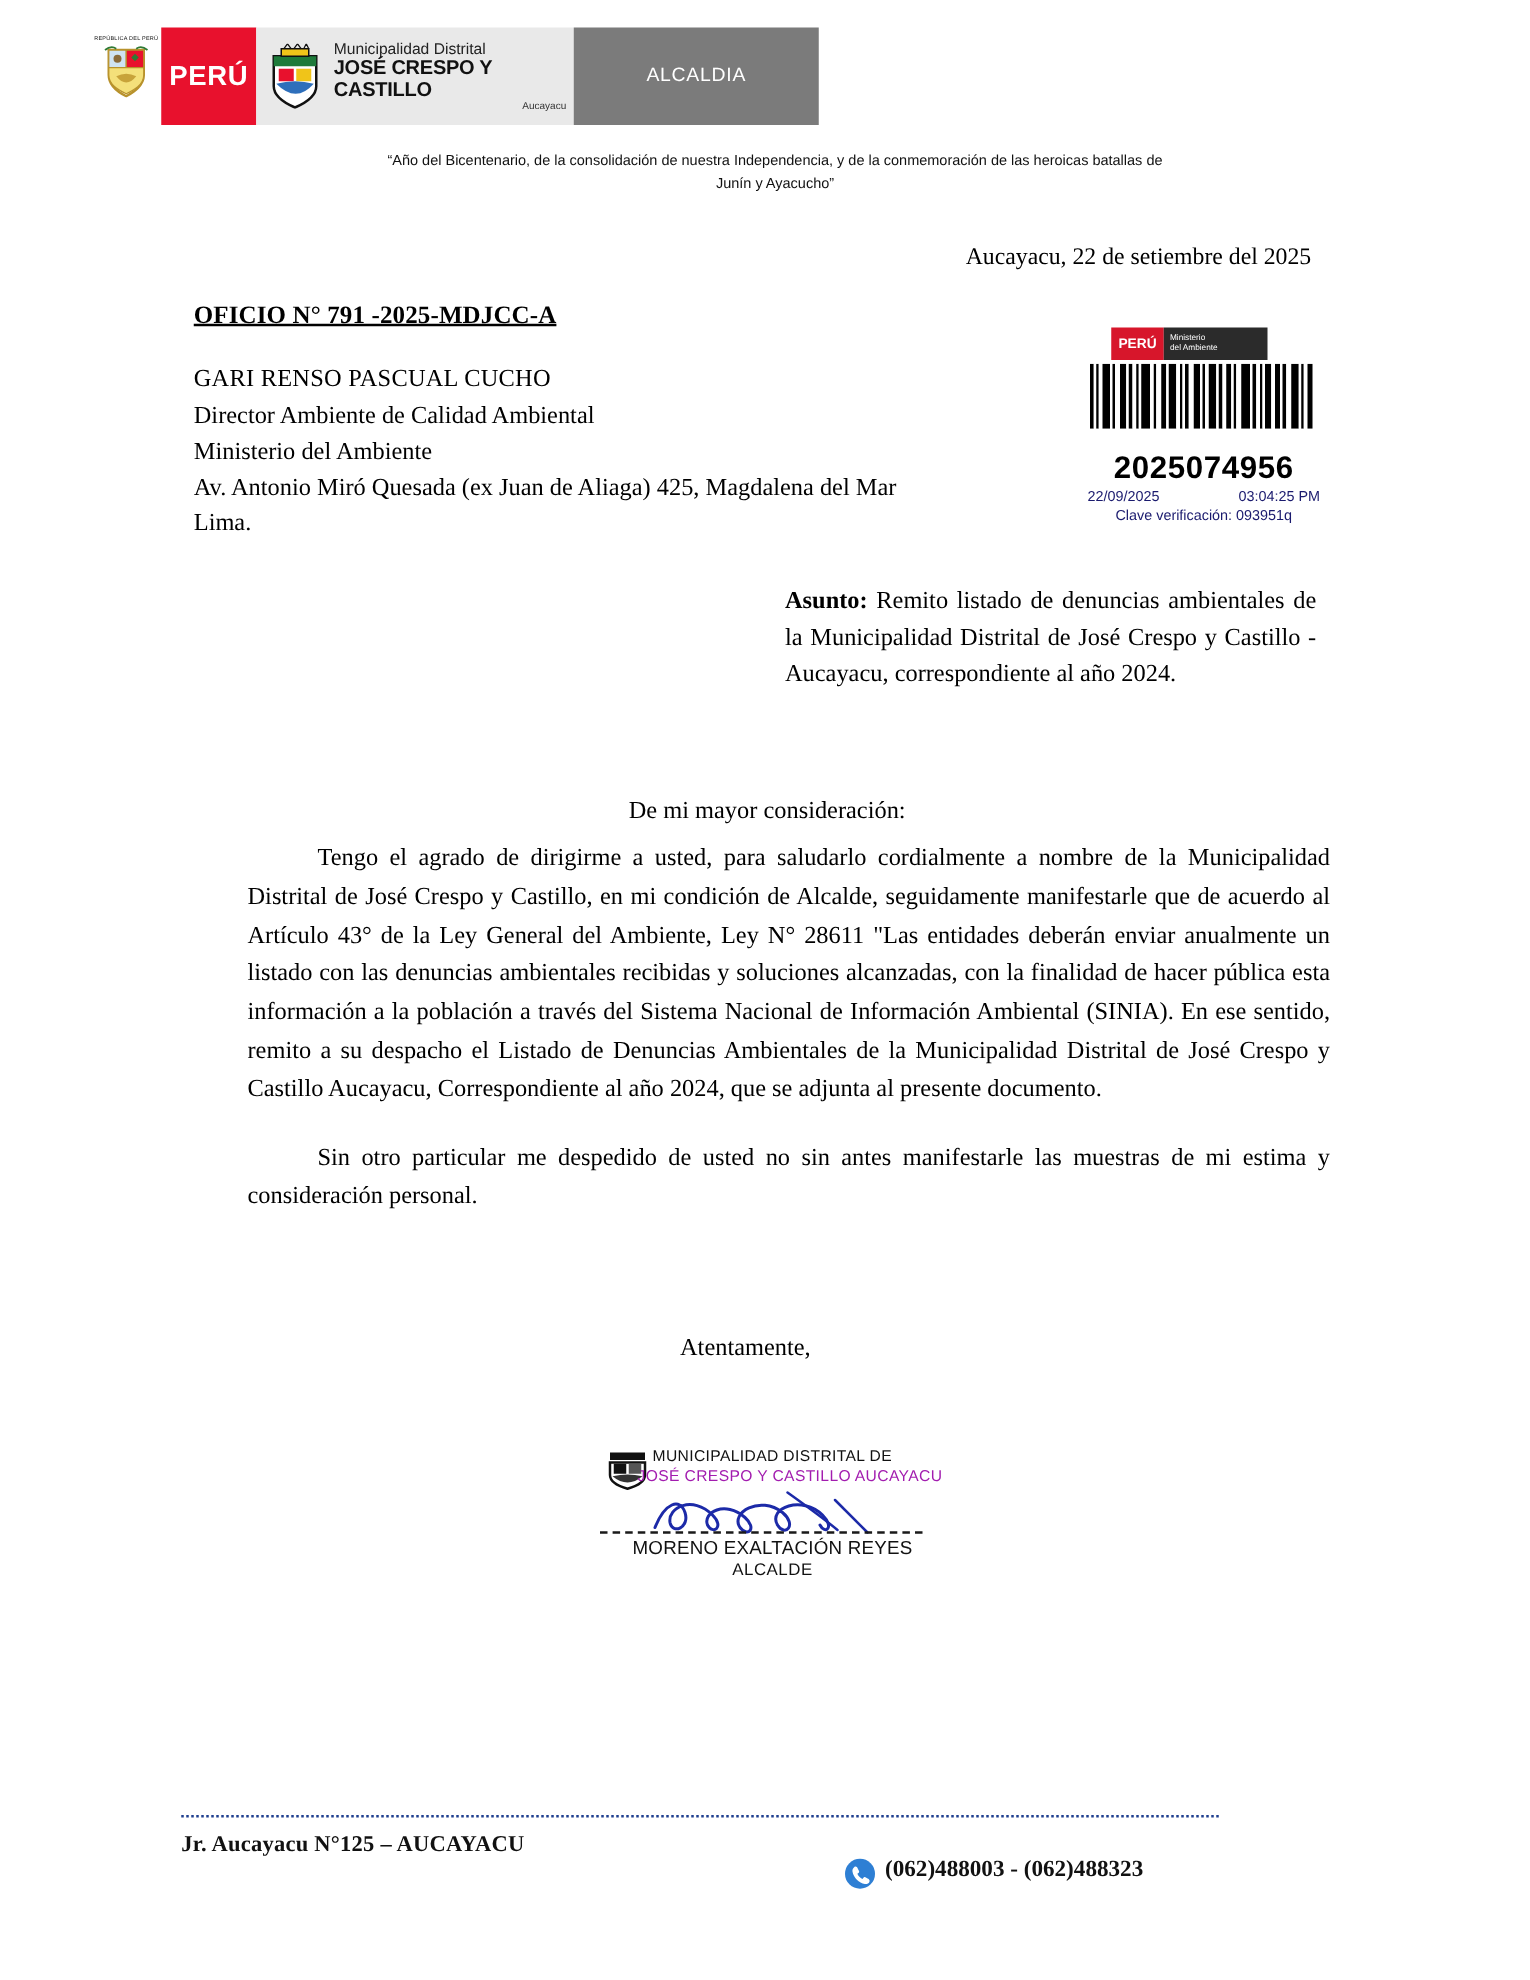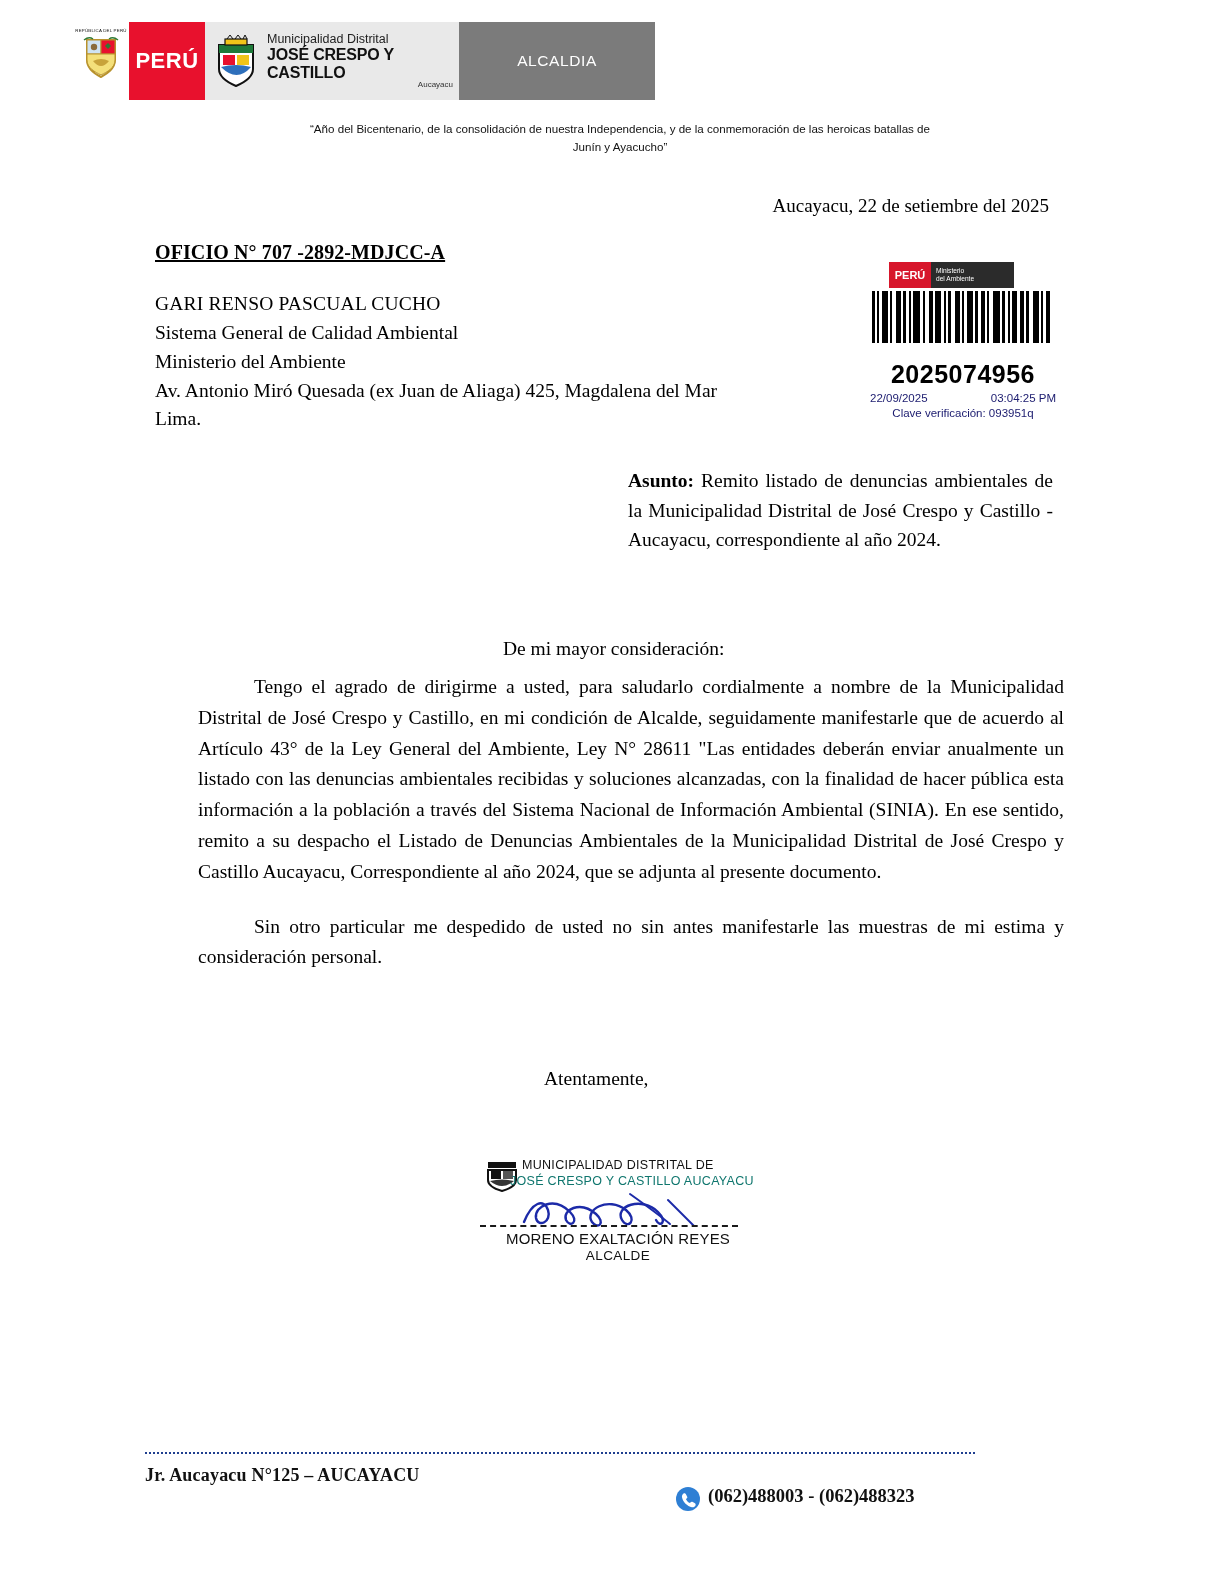"OFICIO N° 707 -2892-MDJCC-A" div.oficio { text: 707 -2892-MDJCC-A -> 791 -2025-MDJCC-A }
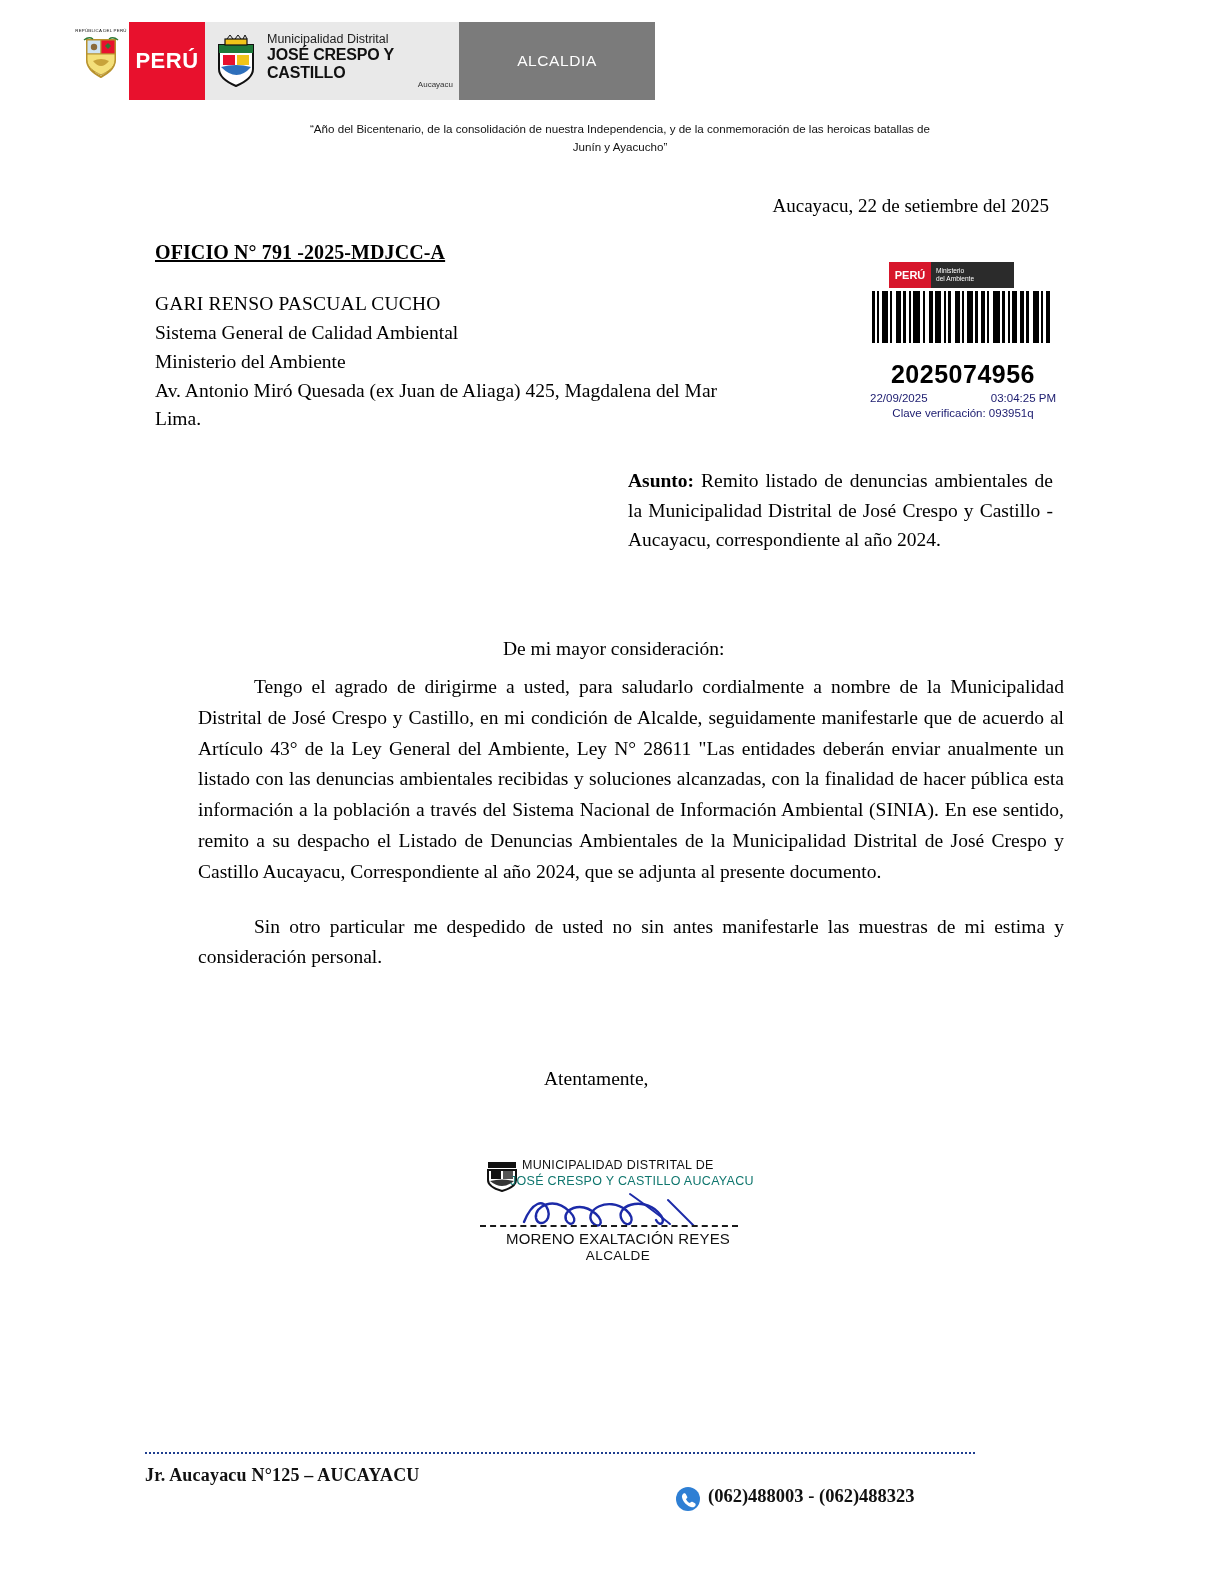"Sistema General de Calidad Ambiental" div { text: Sistema General -> Director Ambiente }
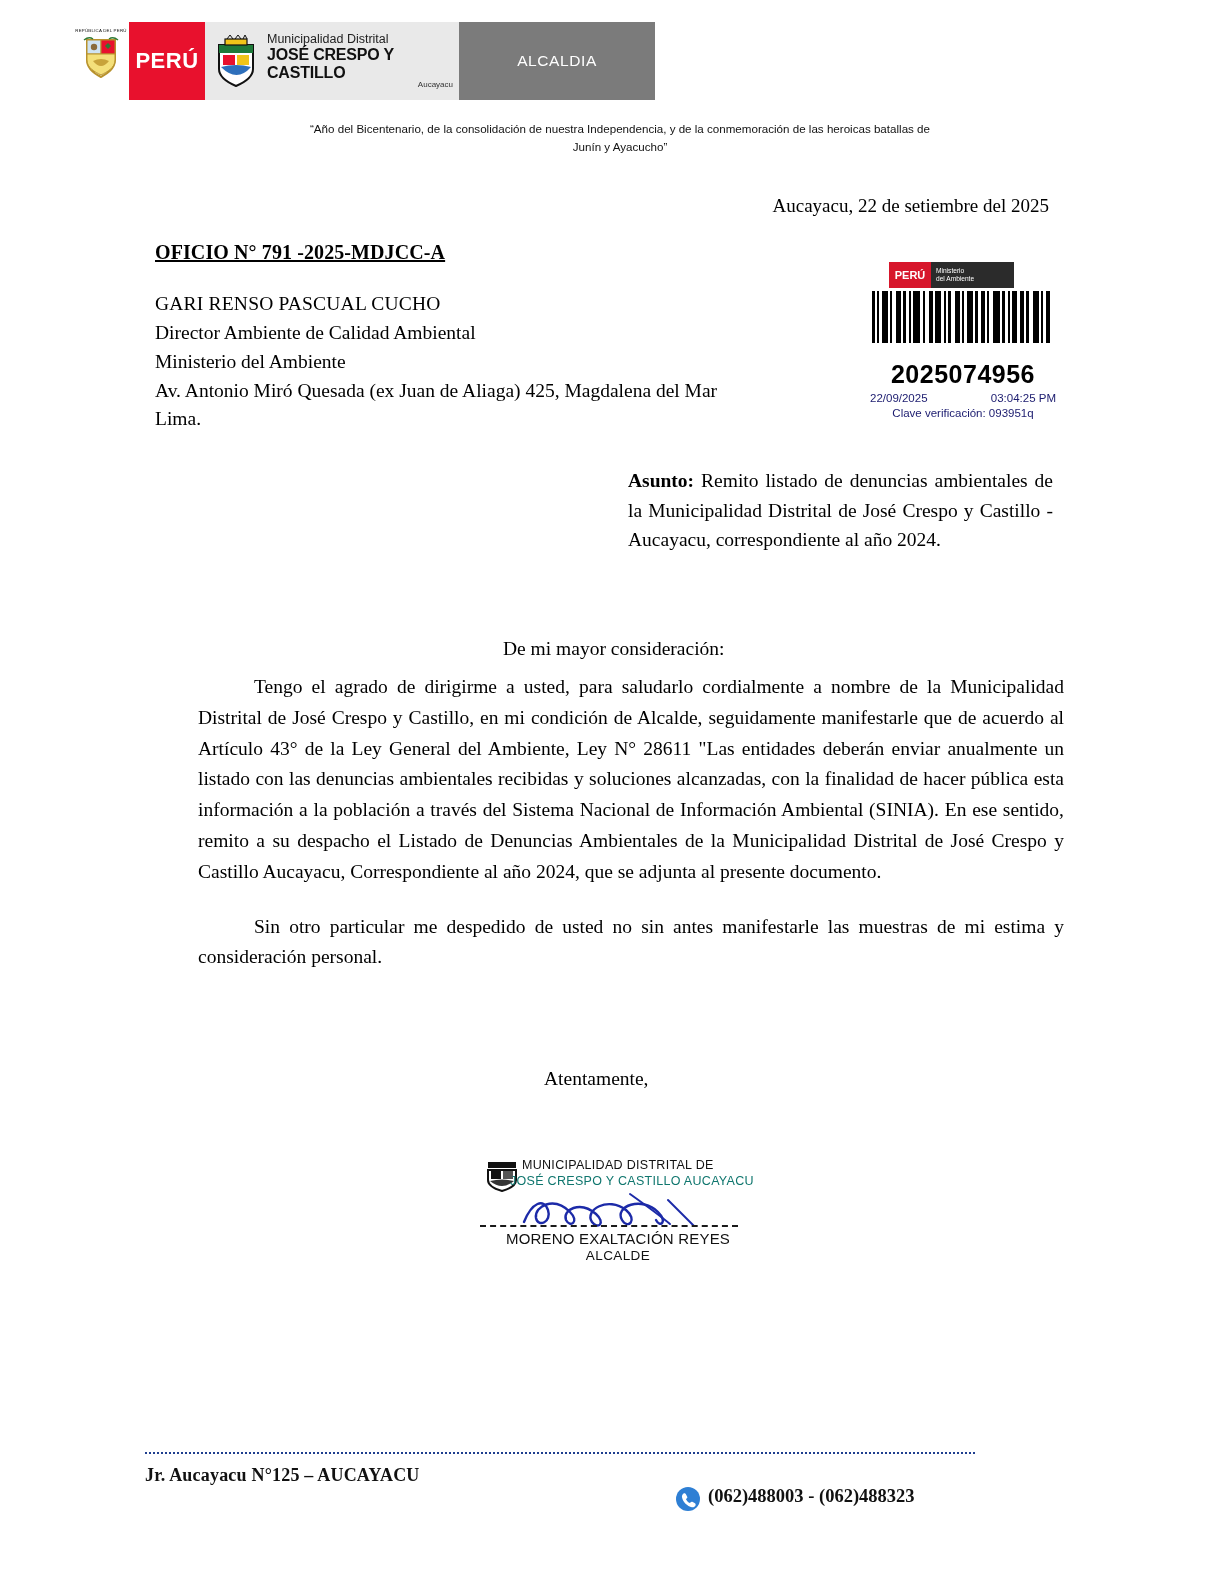"JOSÉ CRESPO Y CASTILLO AUCAYACU" .sig-top2 { color: #0f766e -> #a21caf }
